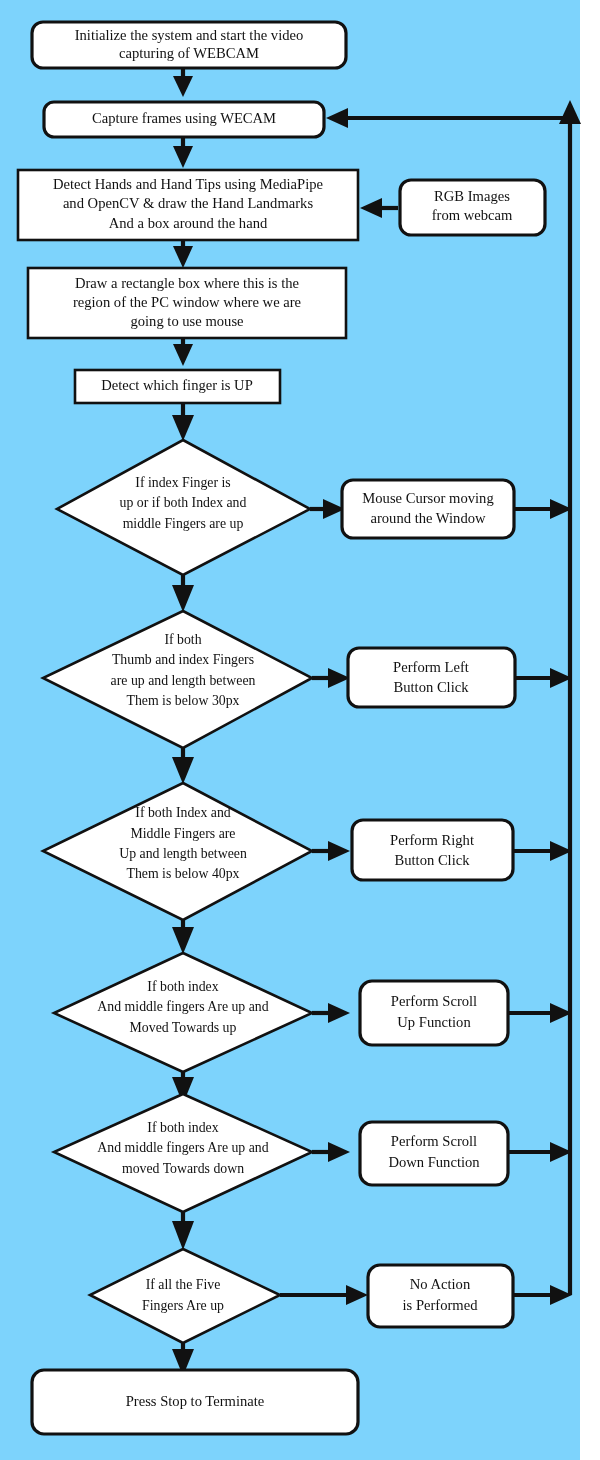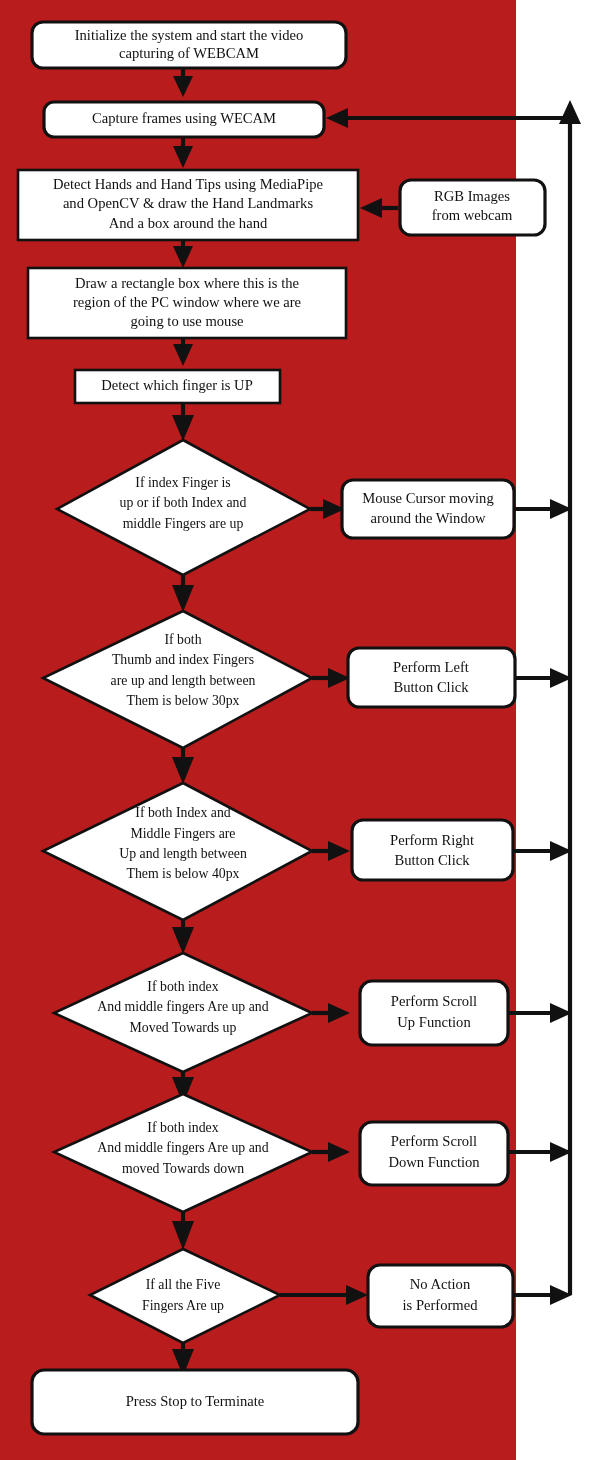"Initialize the system and start" #flowchart-root { background: #b91c1c -> #7dd3fc; width: 516px -> 580px }
